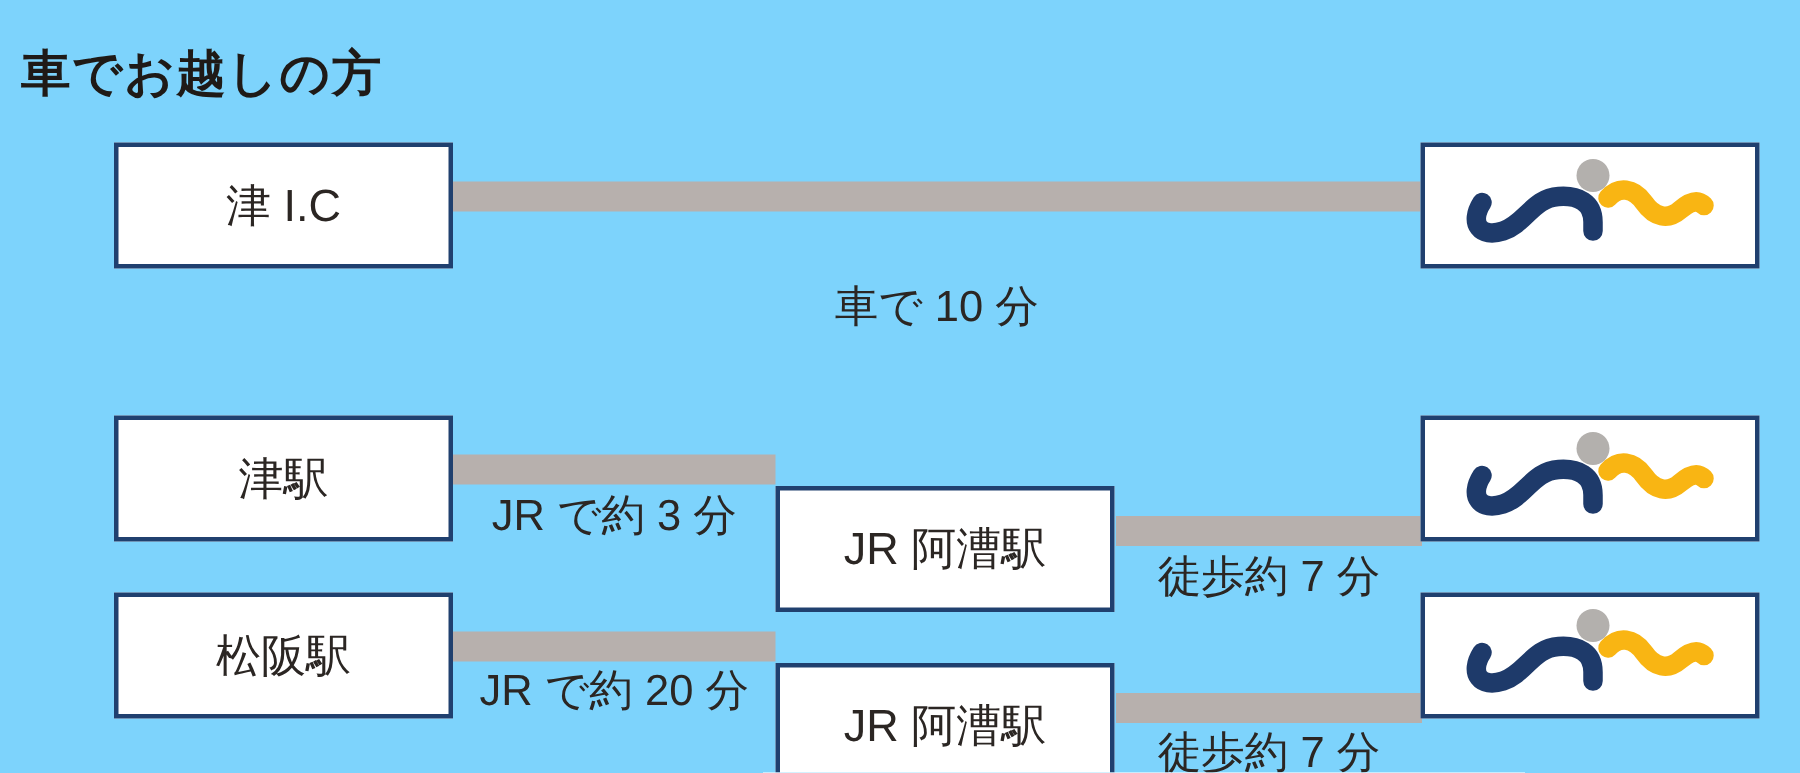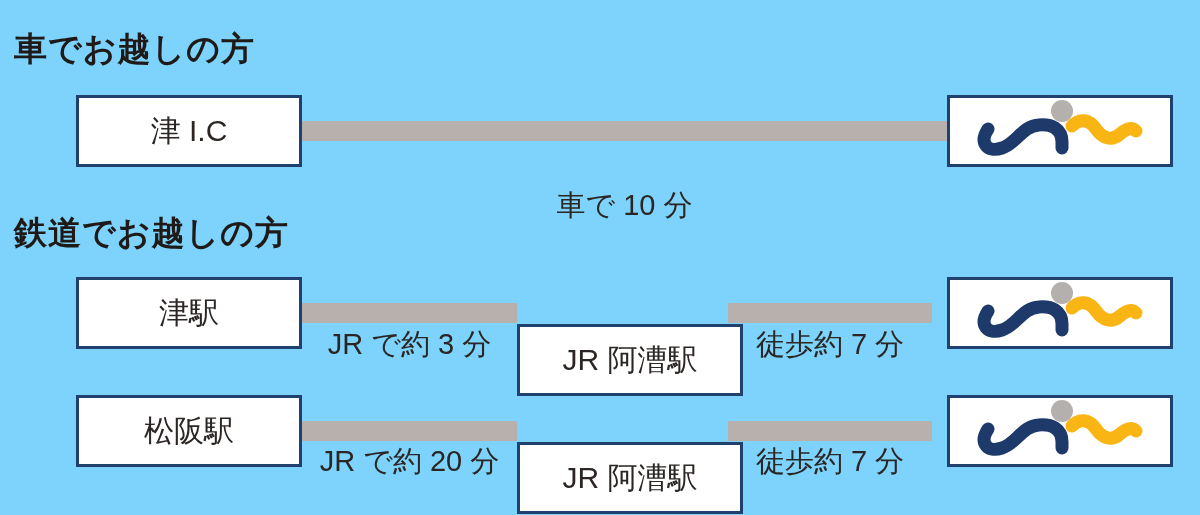"津 I.C" .box { height: 72px -> 84px }
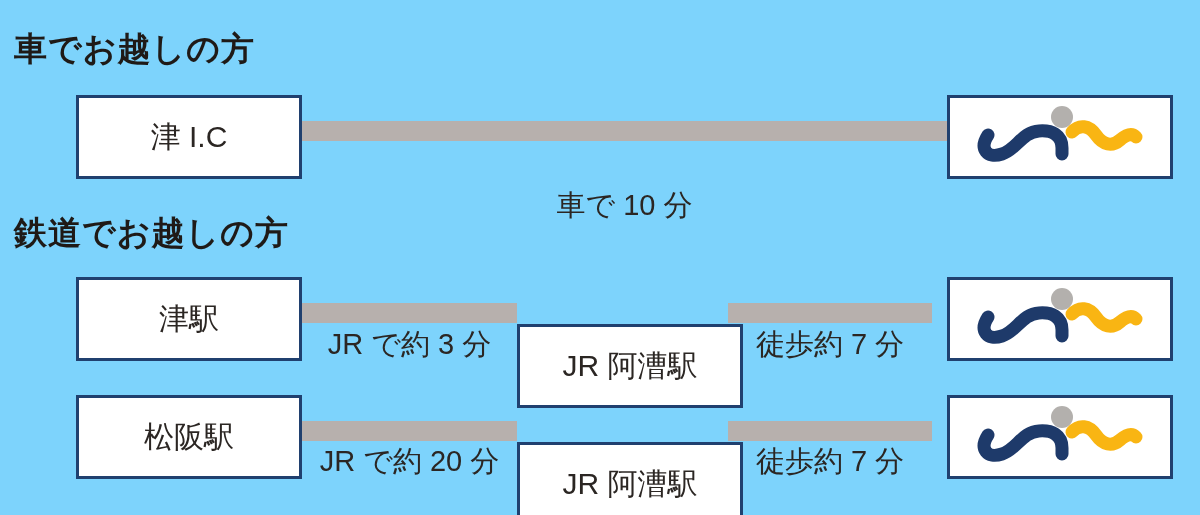"鉄道でお越しの方" div.heading { html: <div>鉄道でお越しの方</div> -> none }
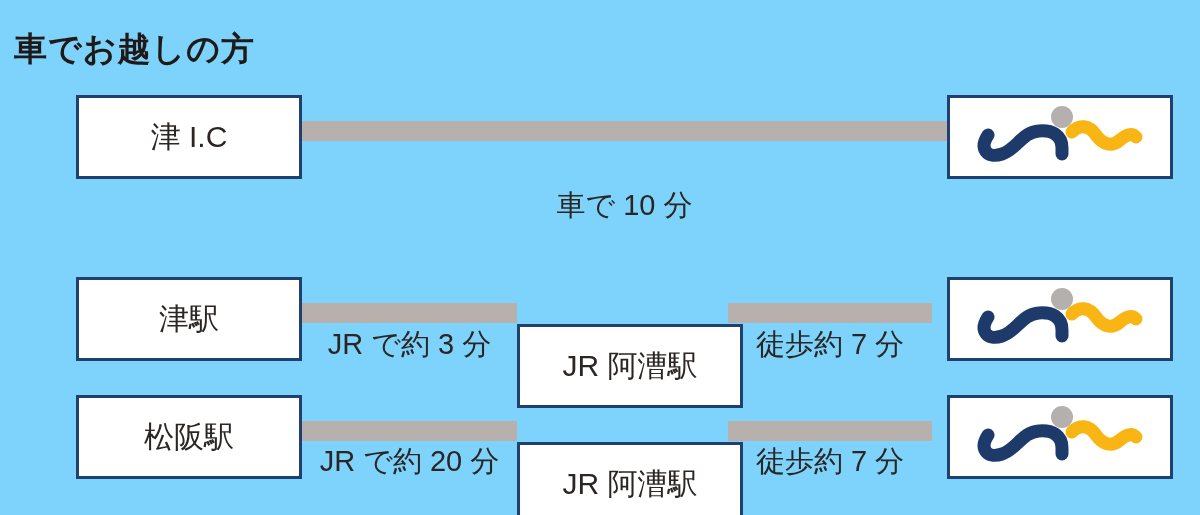"徒歩約 7 分" .span-b { left: 728px -> 744px; margin-top: none -> 41px }
